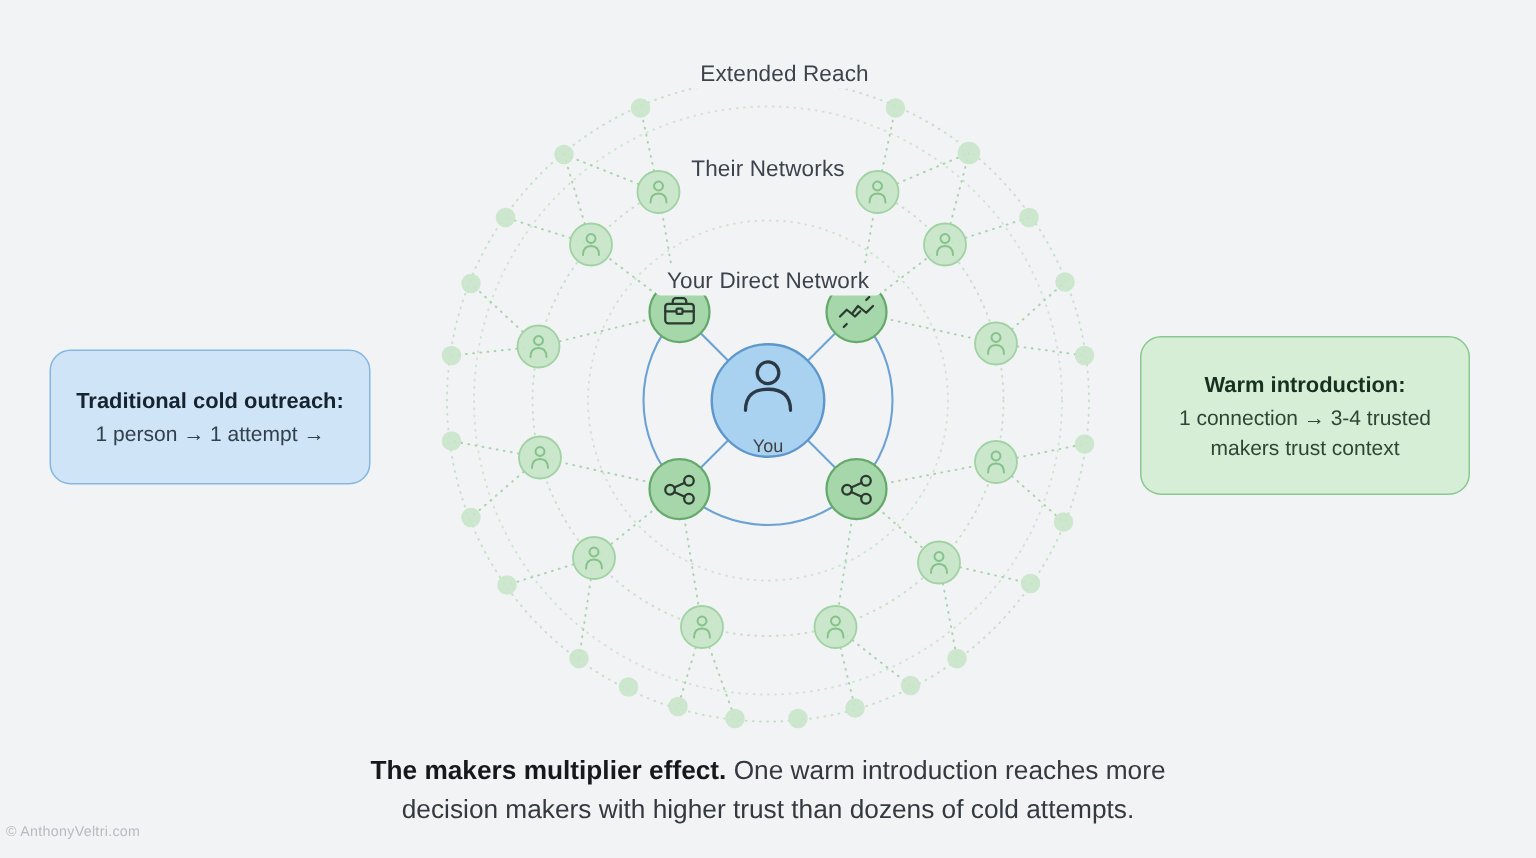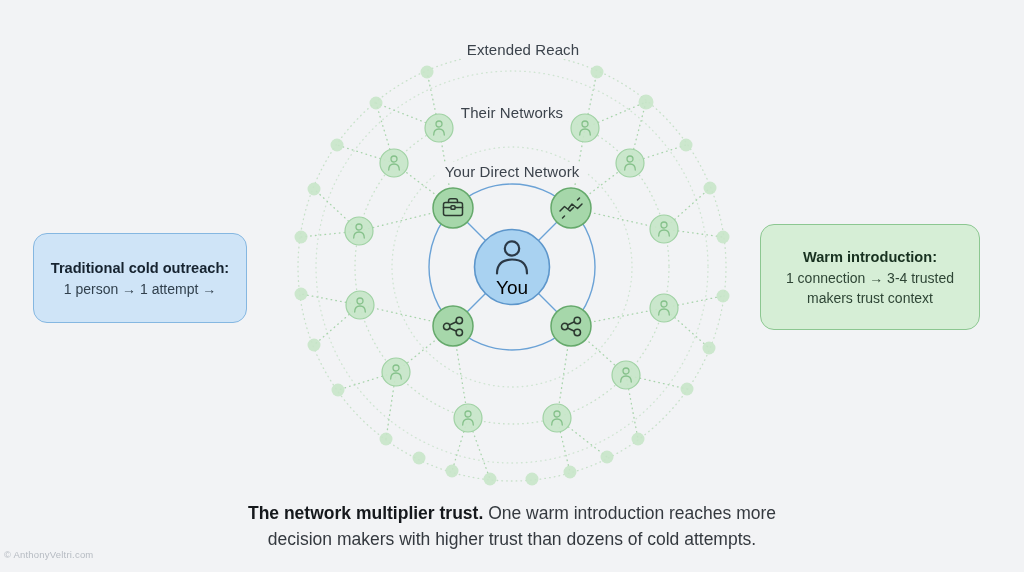"Your Direct Network" #label-inner { top: 162px -> 178px }
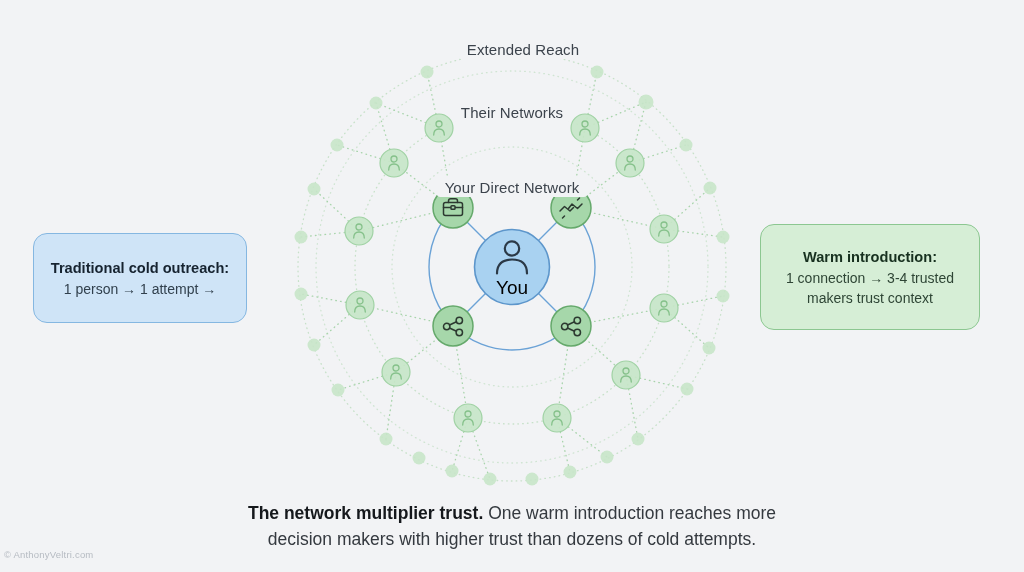"You" #you-label { color: #000000 -> #404040; font-size: 19px -> 12px; top: 277px -> 290px }
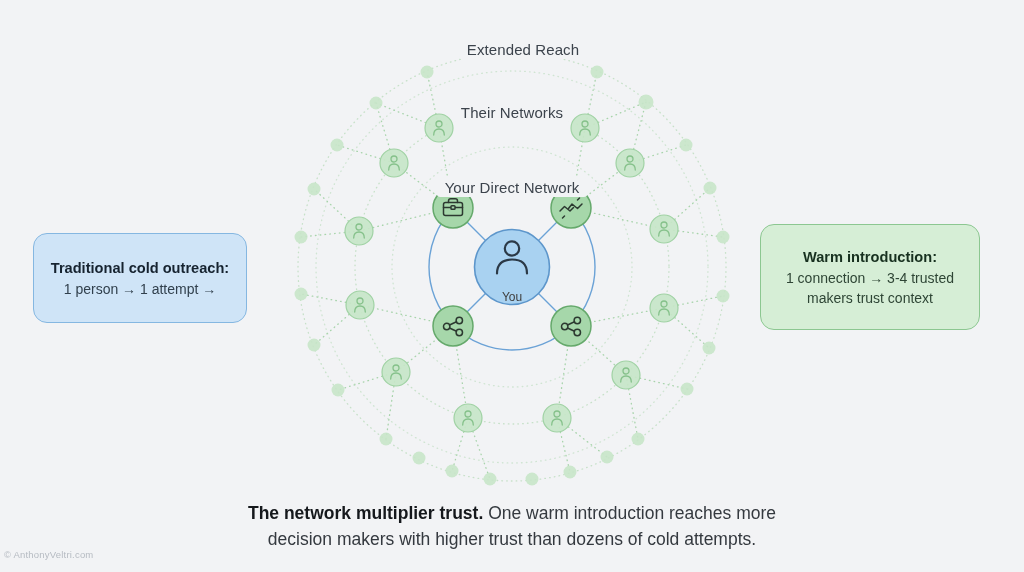"The network multiplier trust." span.cap-bold { text: network multiplier trust -> makers multiplier effect }
